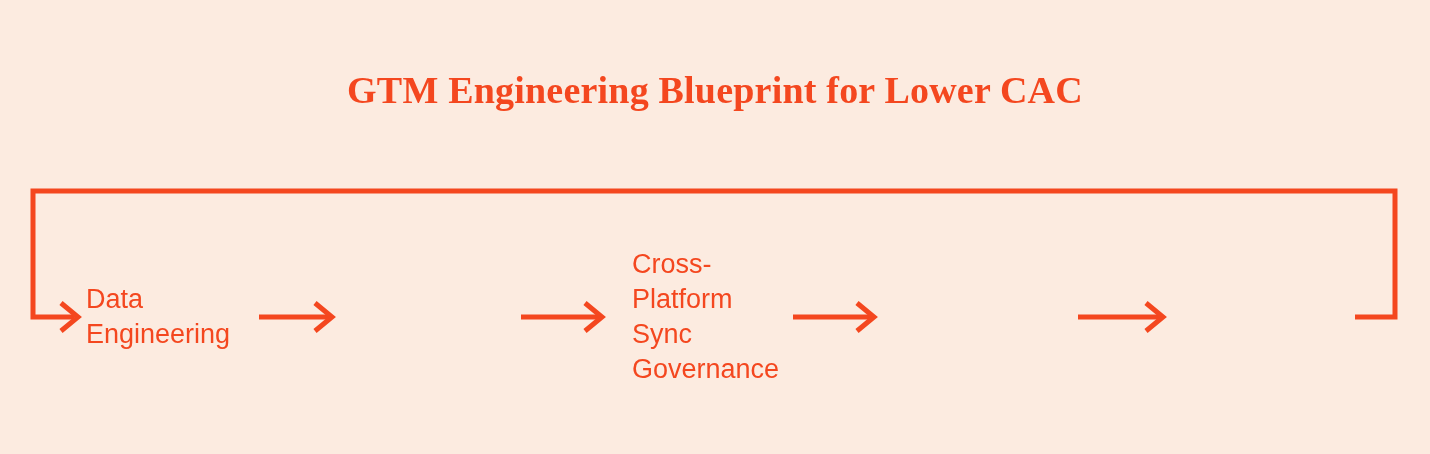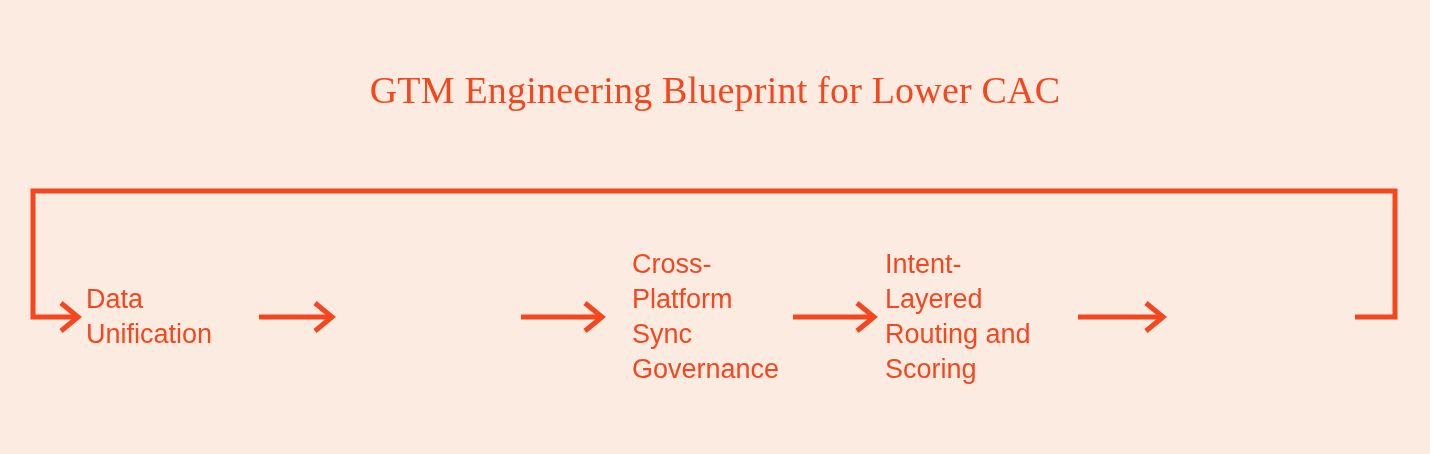"GTM Engineering Blueprint for Lower" .diagram-title { font-weight: normal -> bold }
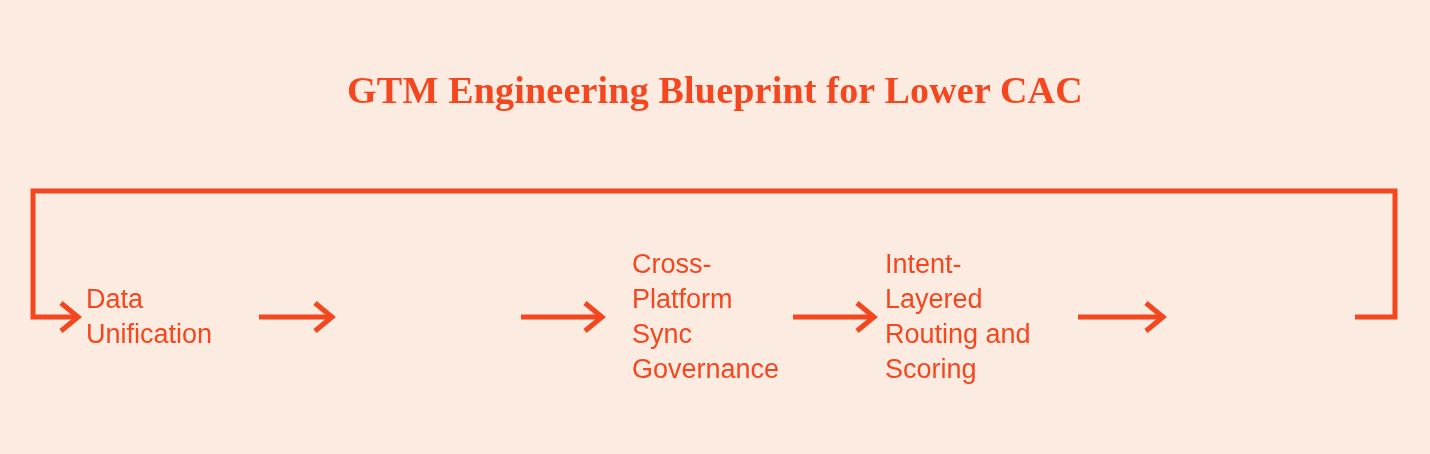"Intent-" div.node-label { html: <div>Intent- Layered Routing and Scoring</div> -> none }
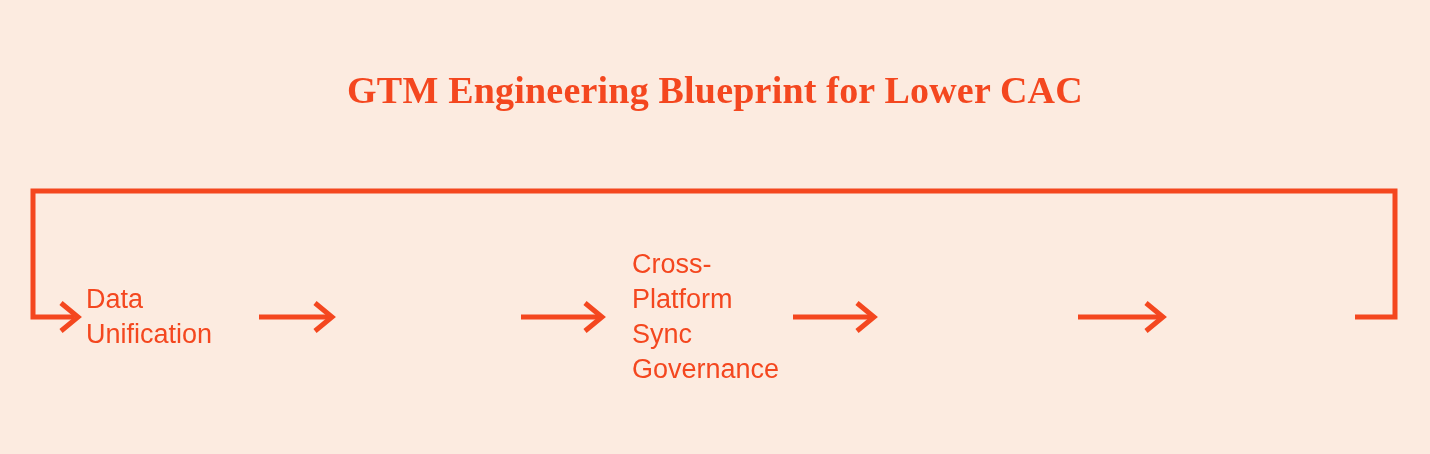"Data" div.node-label { text: Unification -> Engineering }
